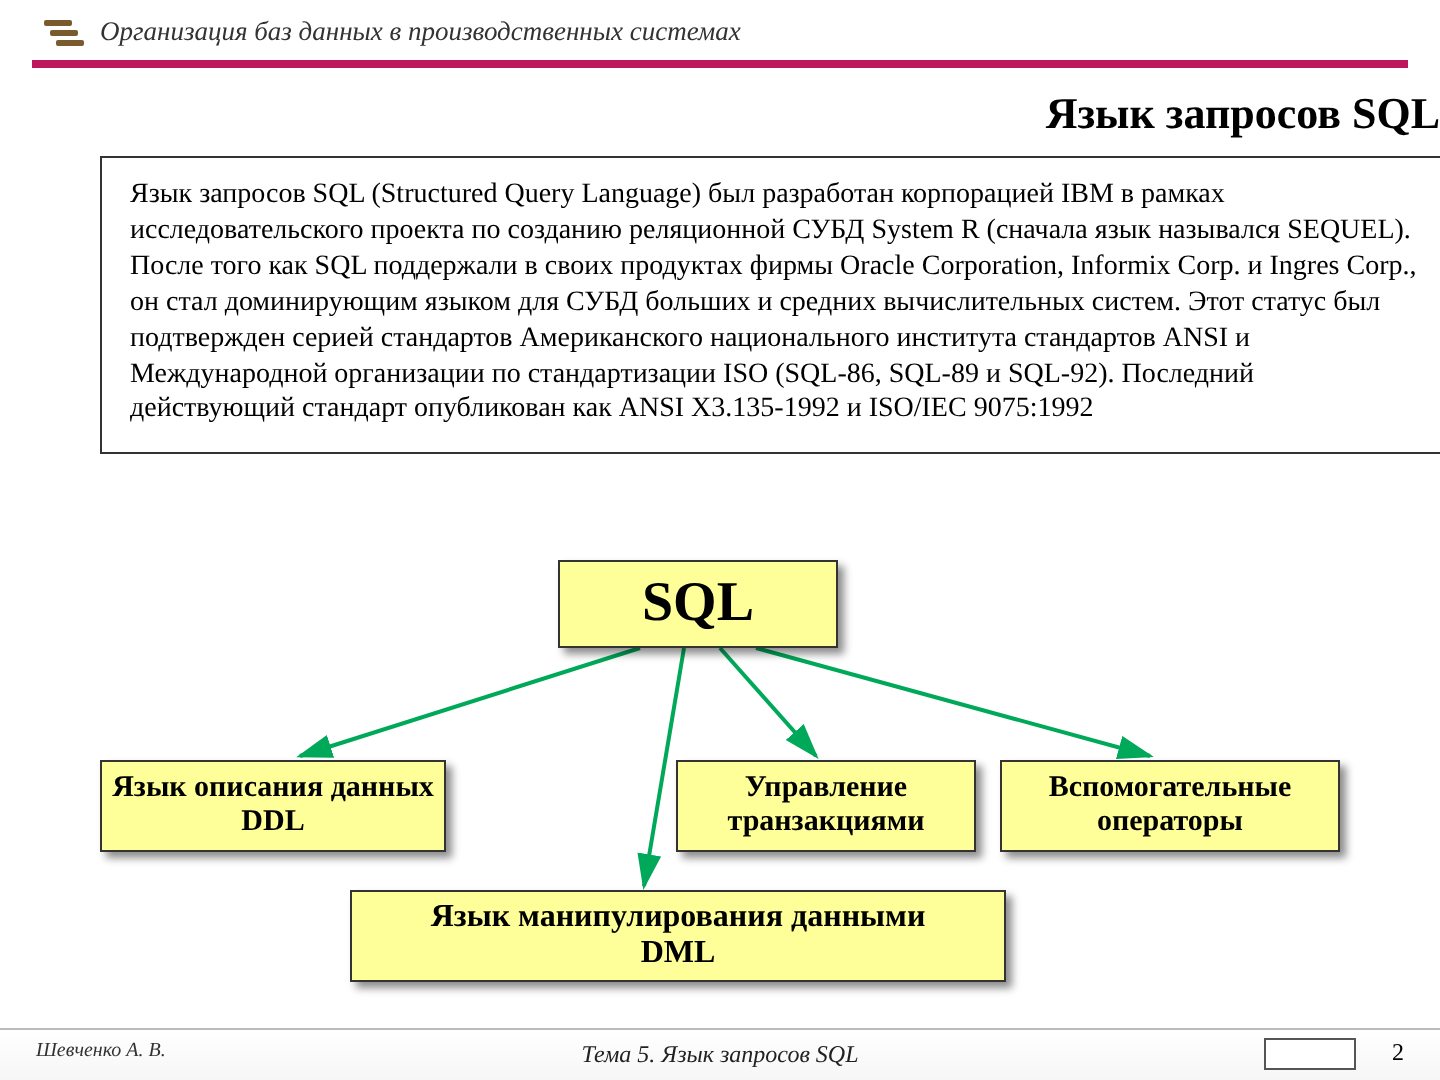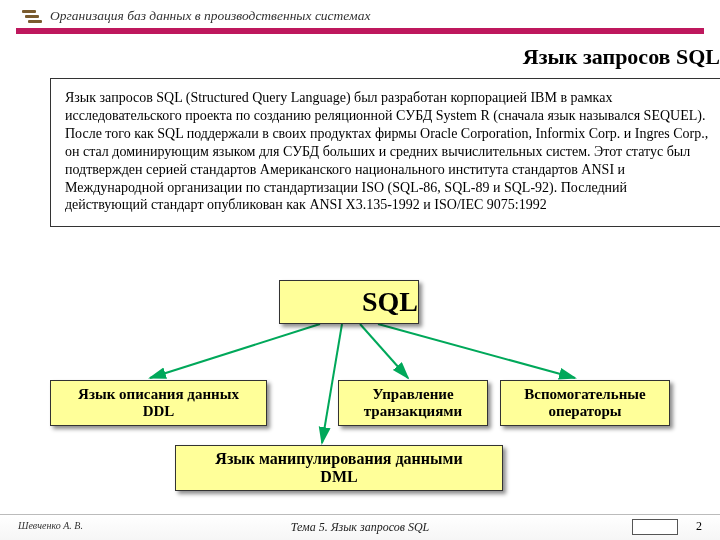"Организация баз данных в" .header { border-bottom: 6px solid #be185d -> 4px solid #be185d }
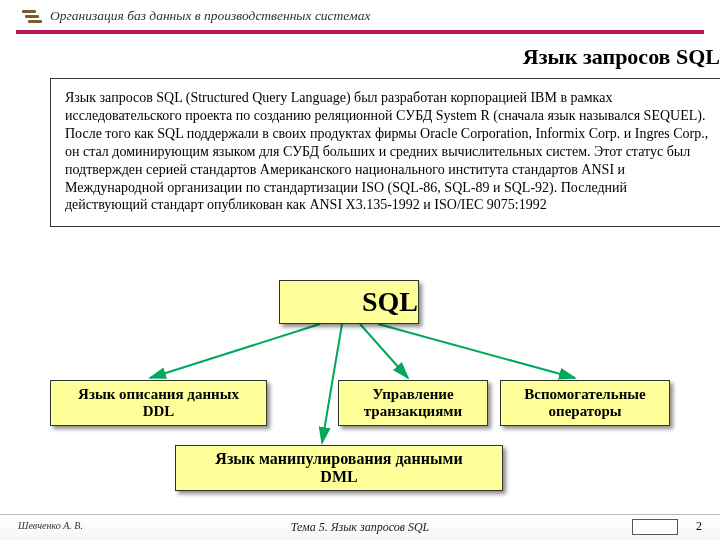"SQL" .node-sql { align-items: flex-end -> none }
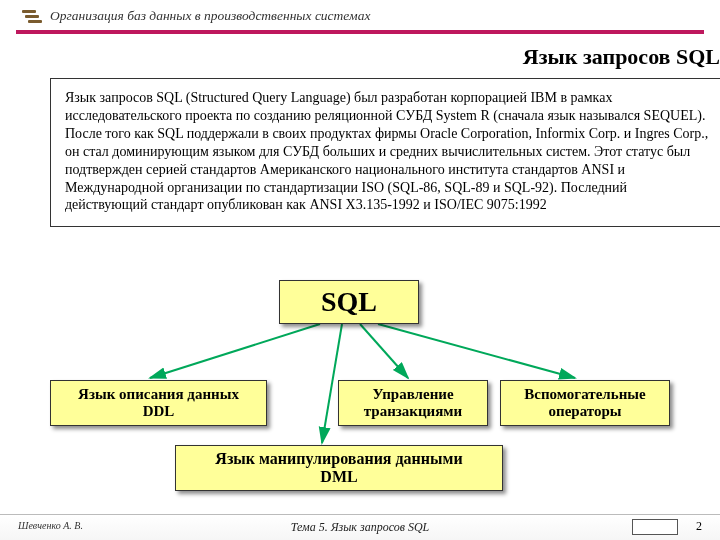"Язык описания данных" .node-ddl { width: 217px -> 173px }
